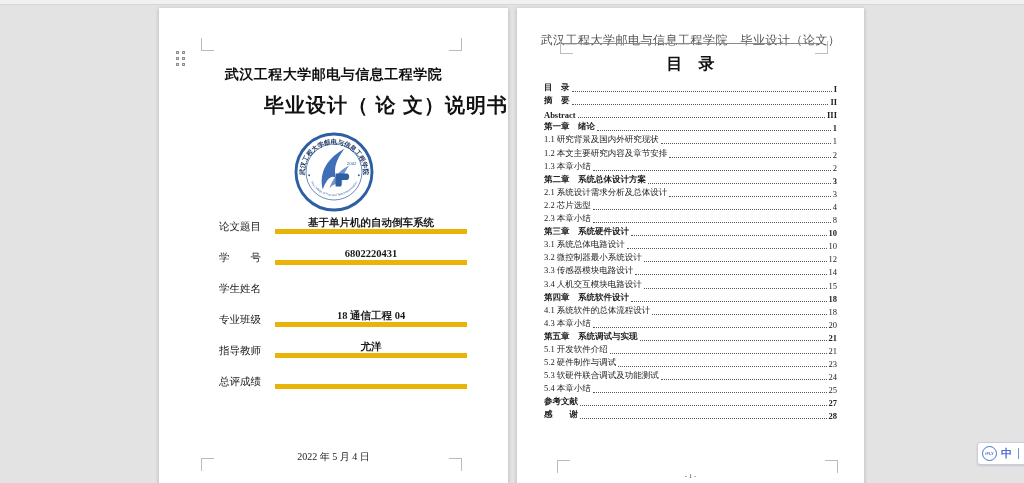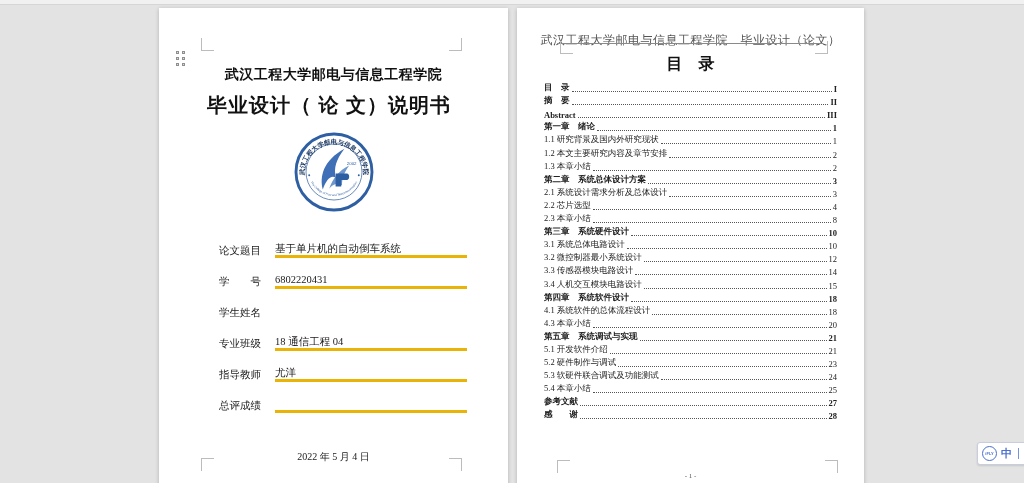"毕业设计（ 论 文）说明书" .doc-title { padding-left: 48px -> none; text-align: left -> right }
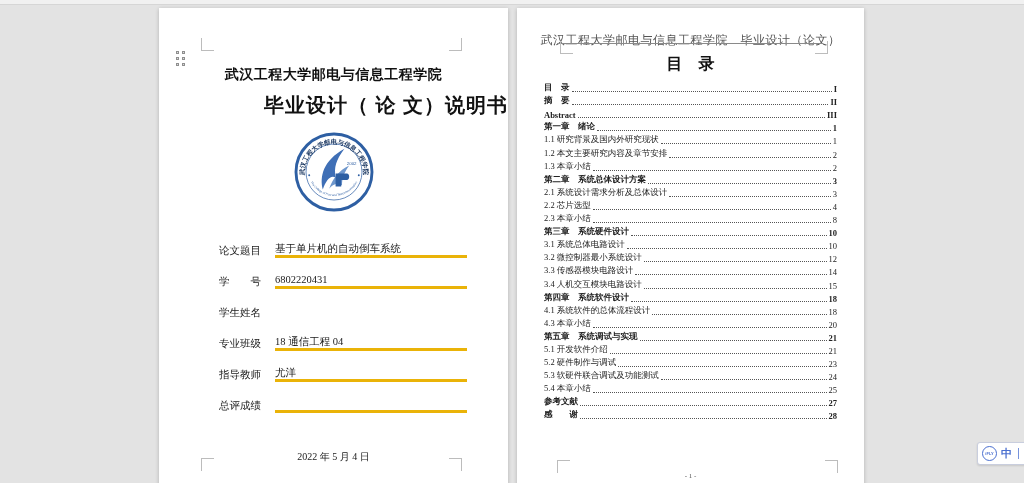"论文题目" .fields { top: 237px -> 213px }
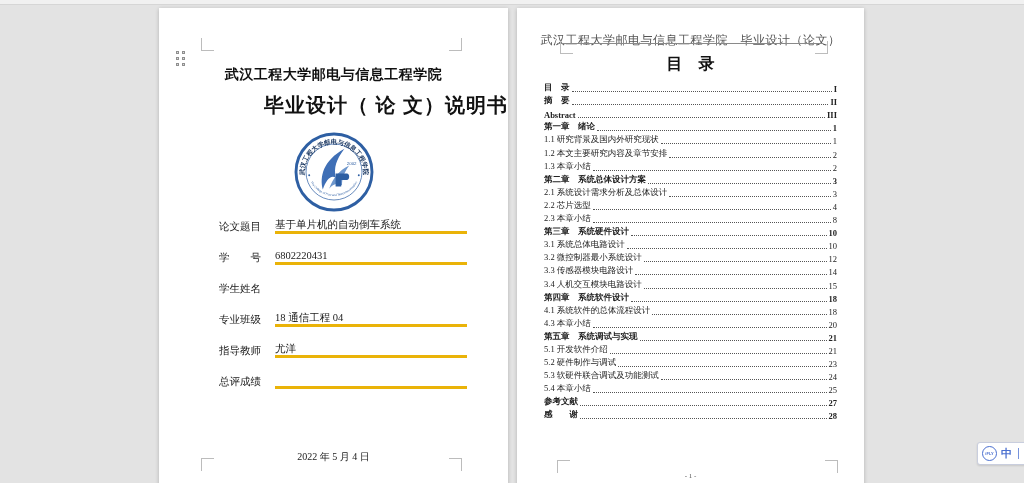"基于单片机的自动倒车系统" .field-value { border-bottom: 3px solid #eab308 -> 5px solid #eab308; font-weight: none -> bold; text-align: left -> center }
